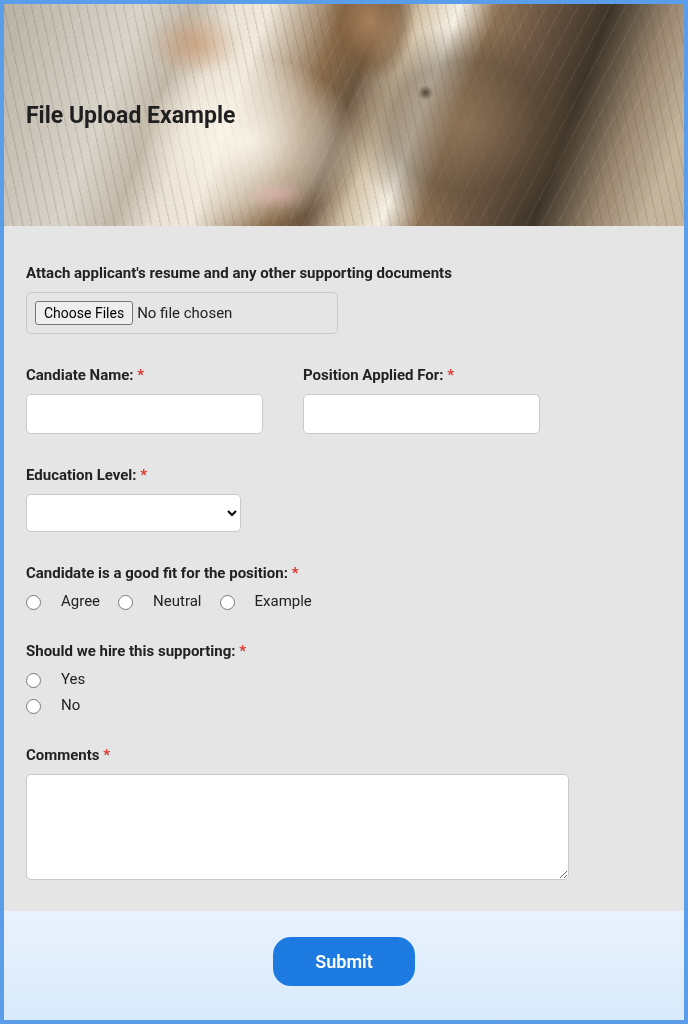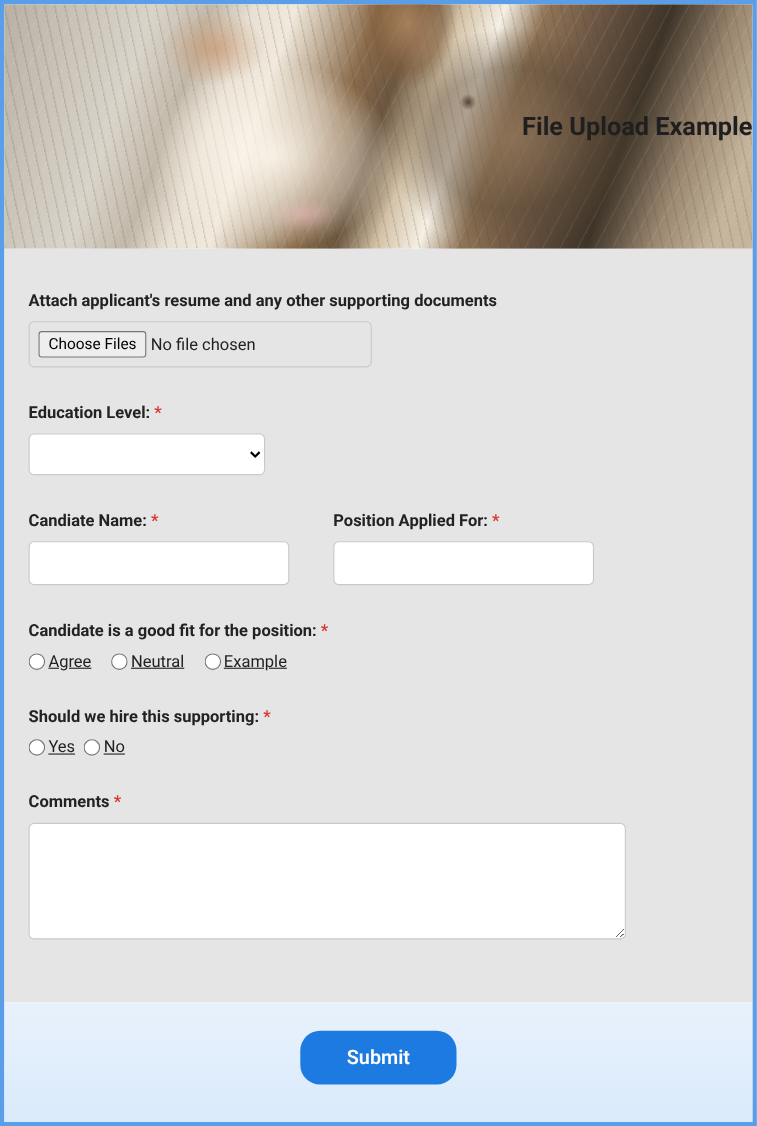"File Upload Example" .header { justify-content: flex-end -> none }
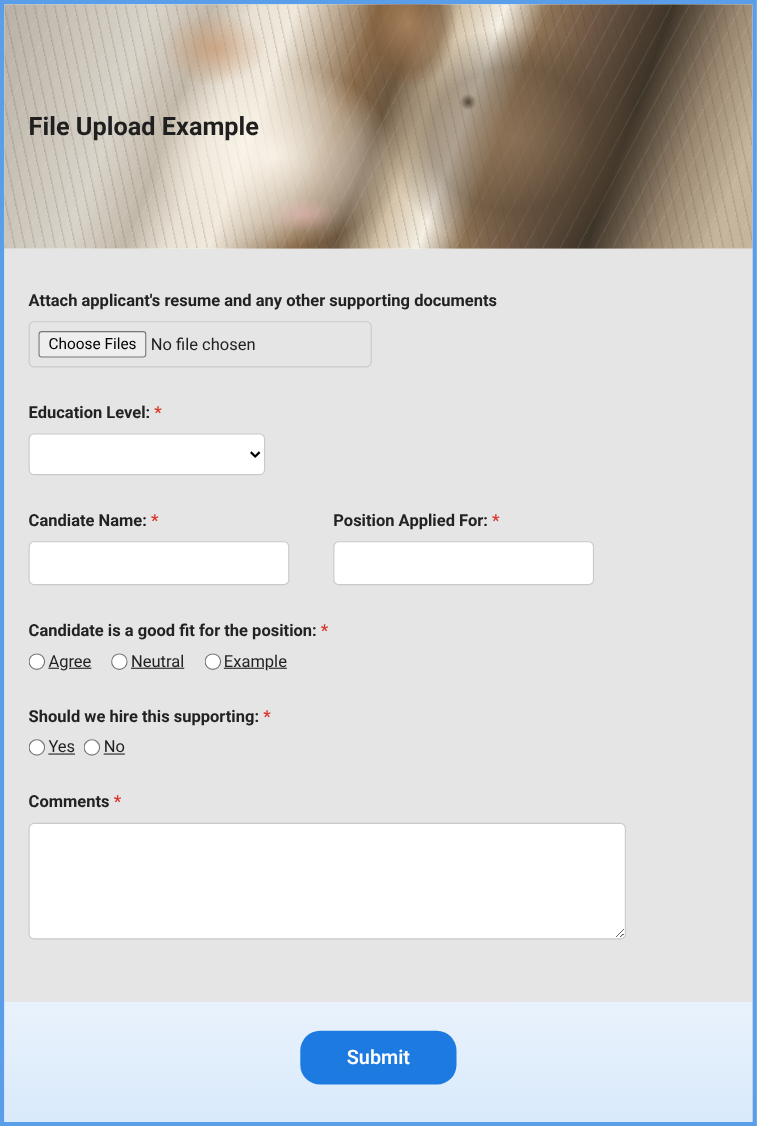"Education Level: *" div.field { order: before "Candiate Name: *" -> after "Candiate Name: *" }
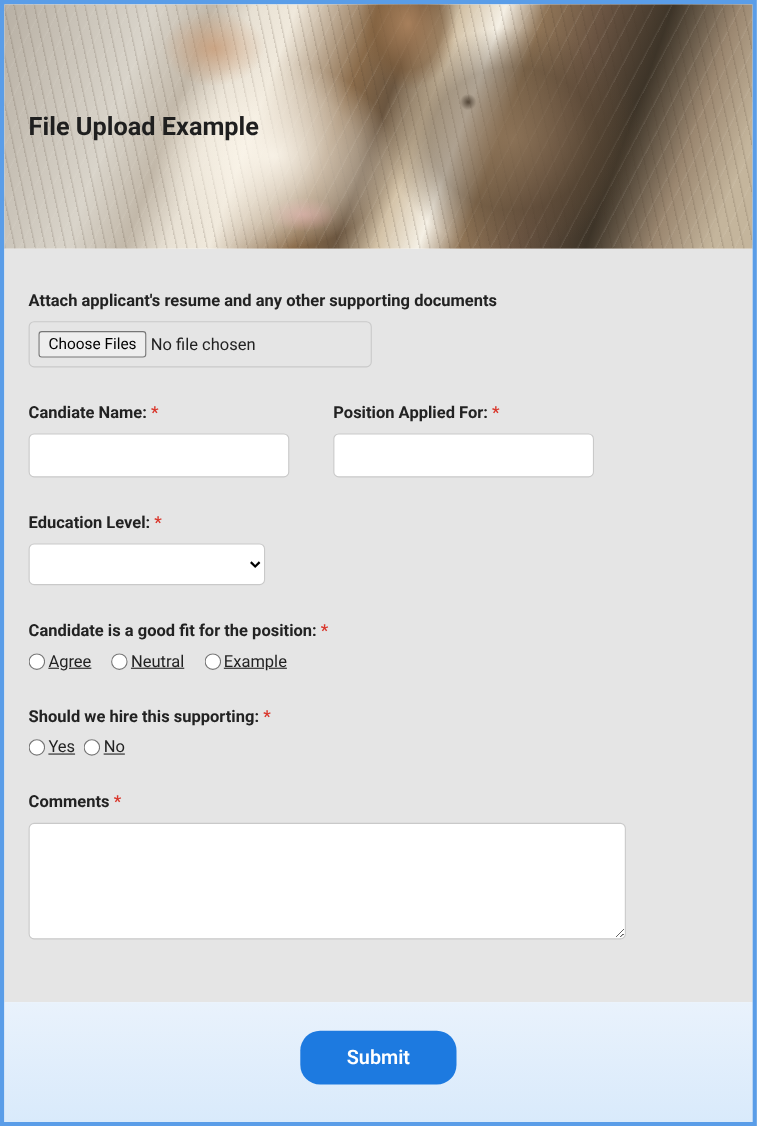"Agree" .radio-item { align-items: center -> flex-end; gap: 3px -> 20px; text-decoration: underline -> none }
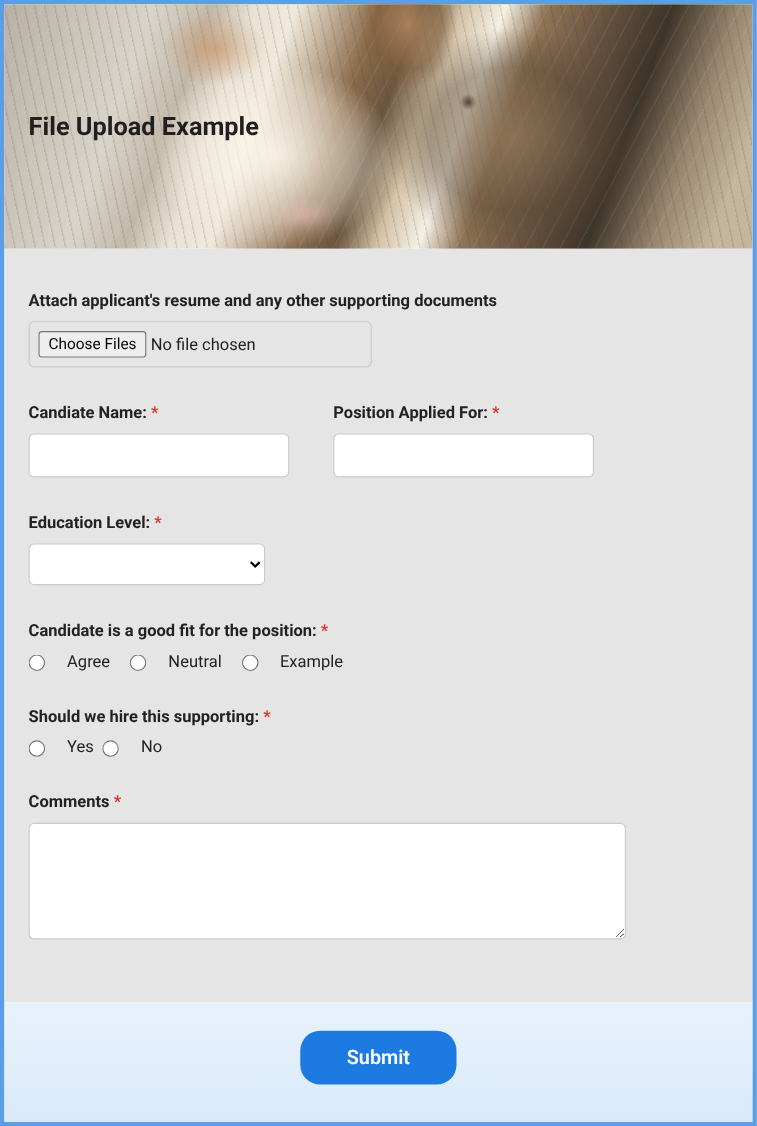"Yes" .radio-col { flex-direction: row -> column }
